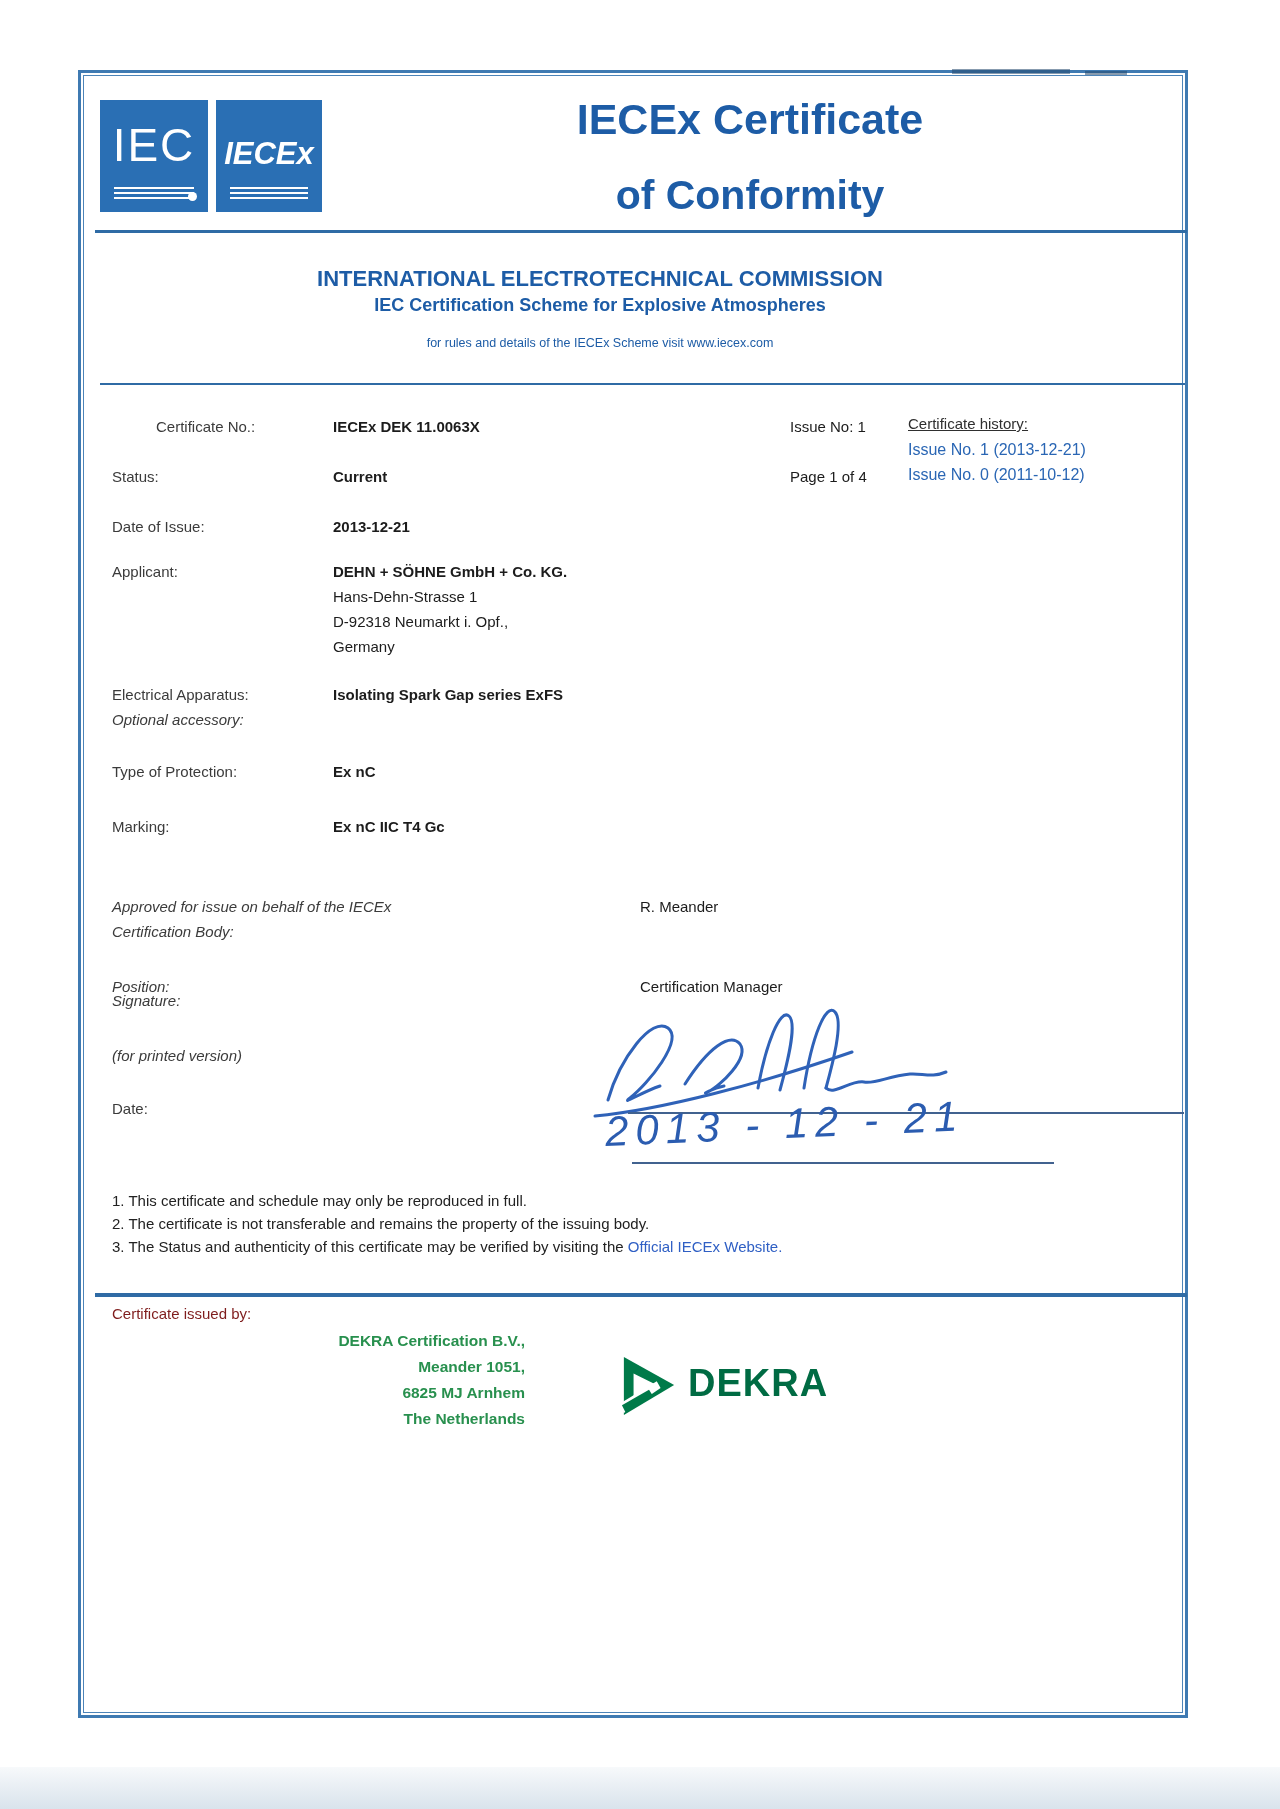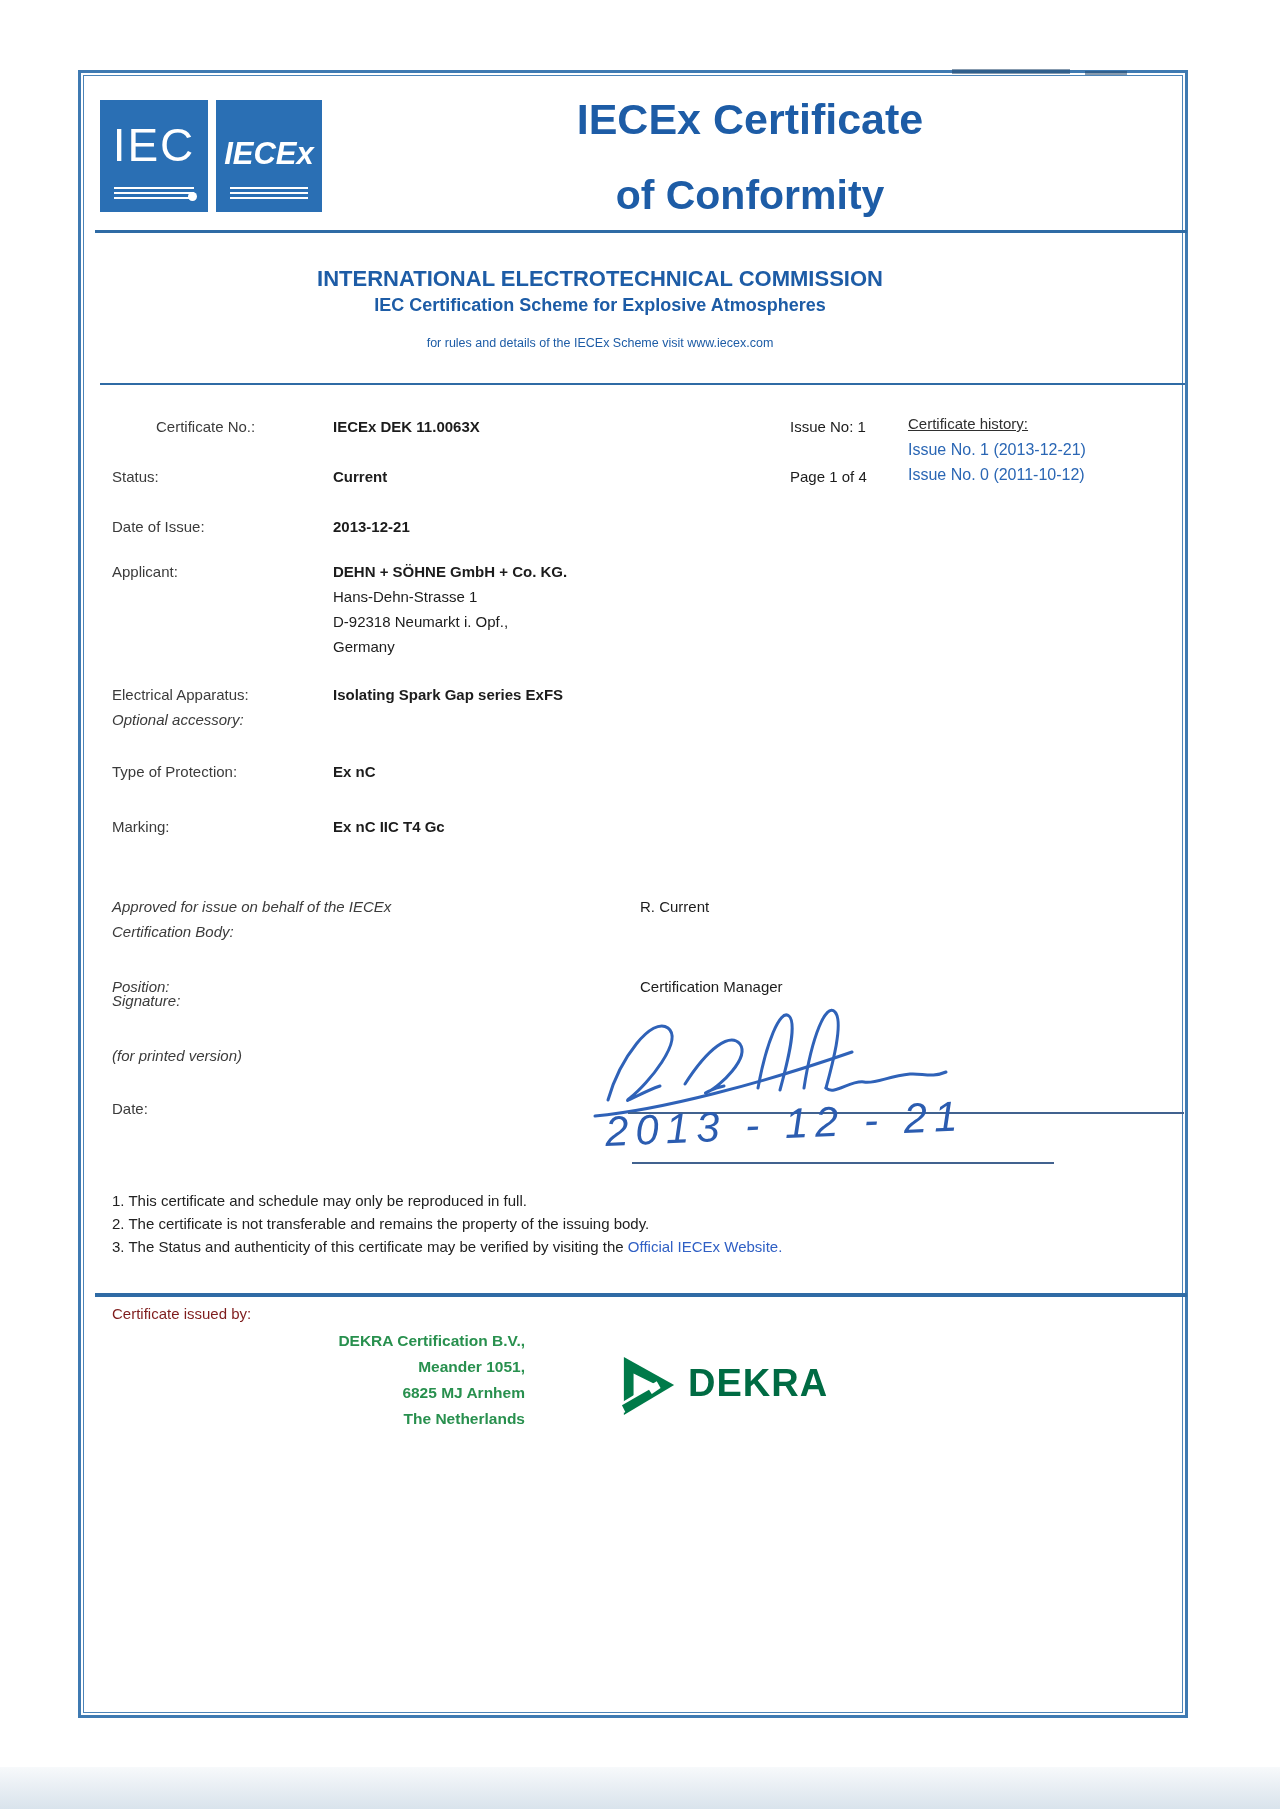"R. Current" div.abs { text: Current -> Meander }
